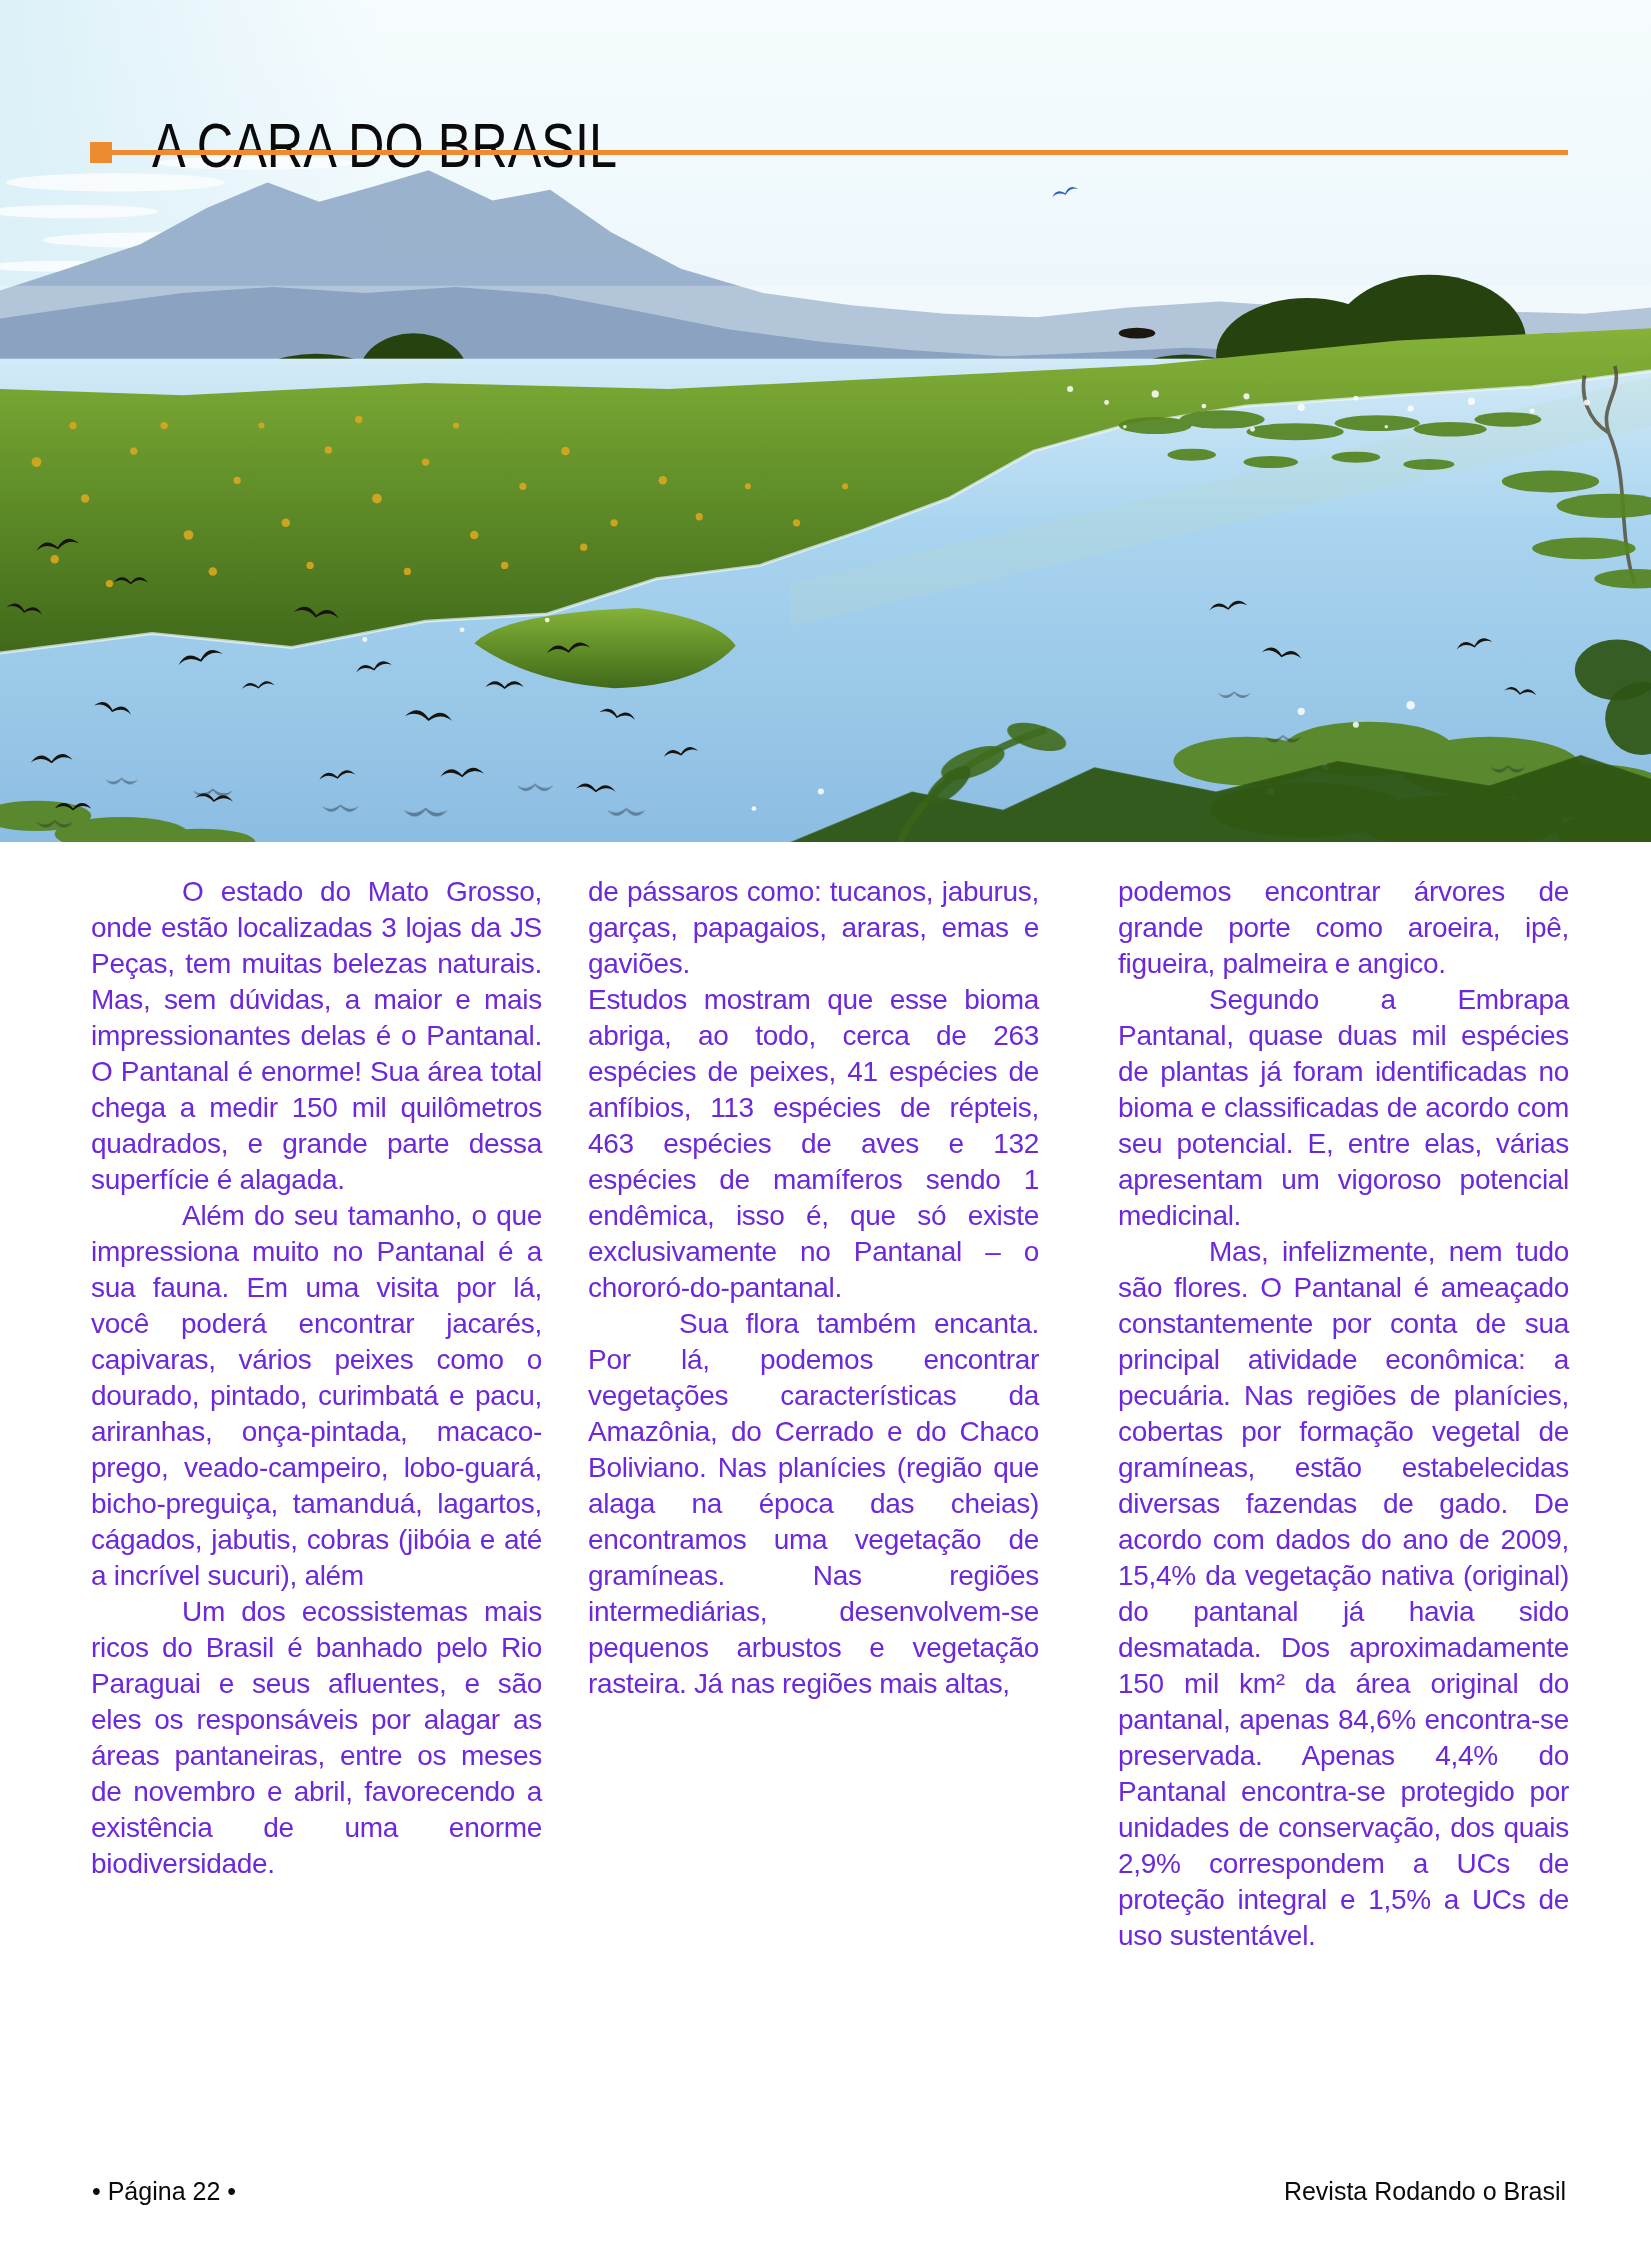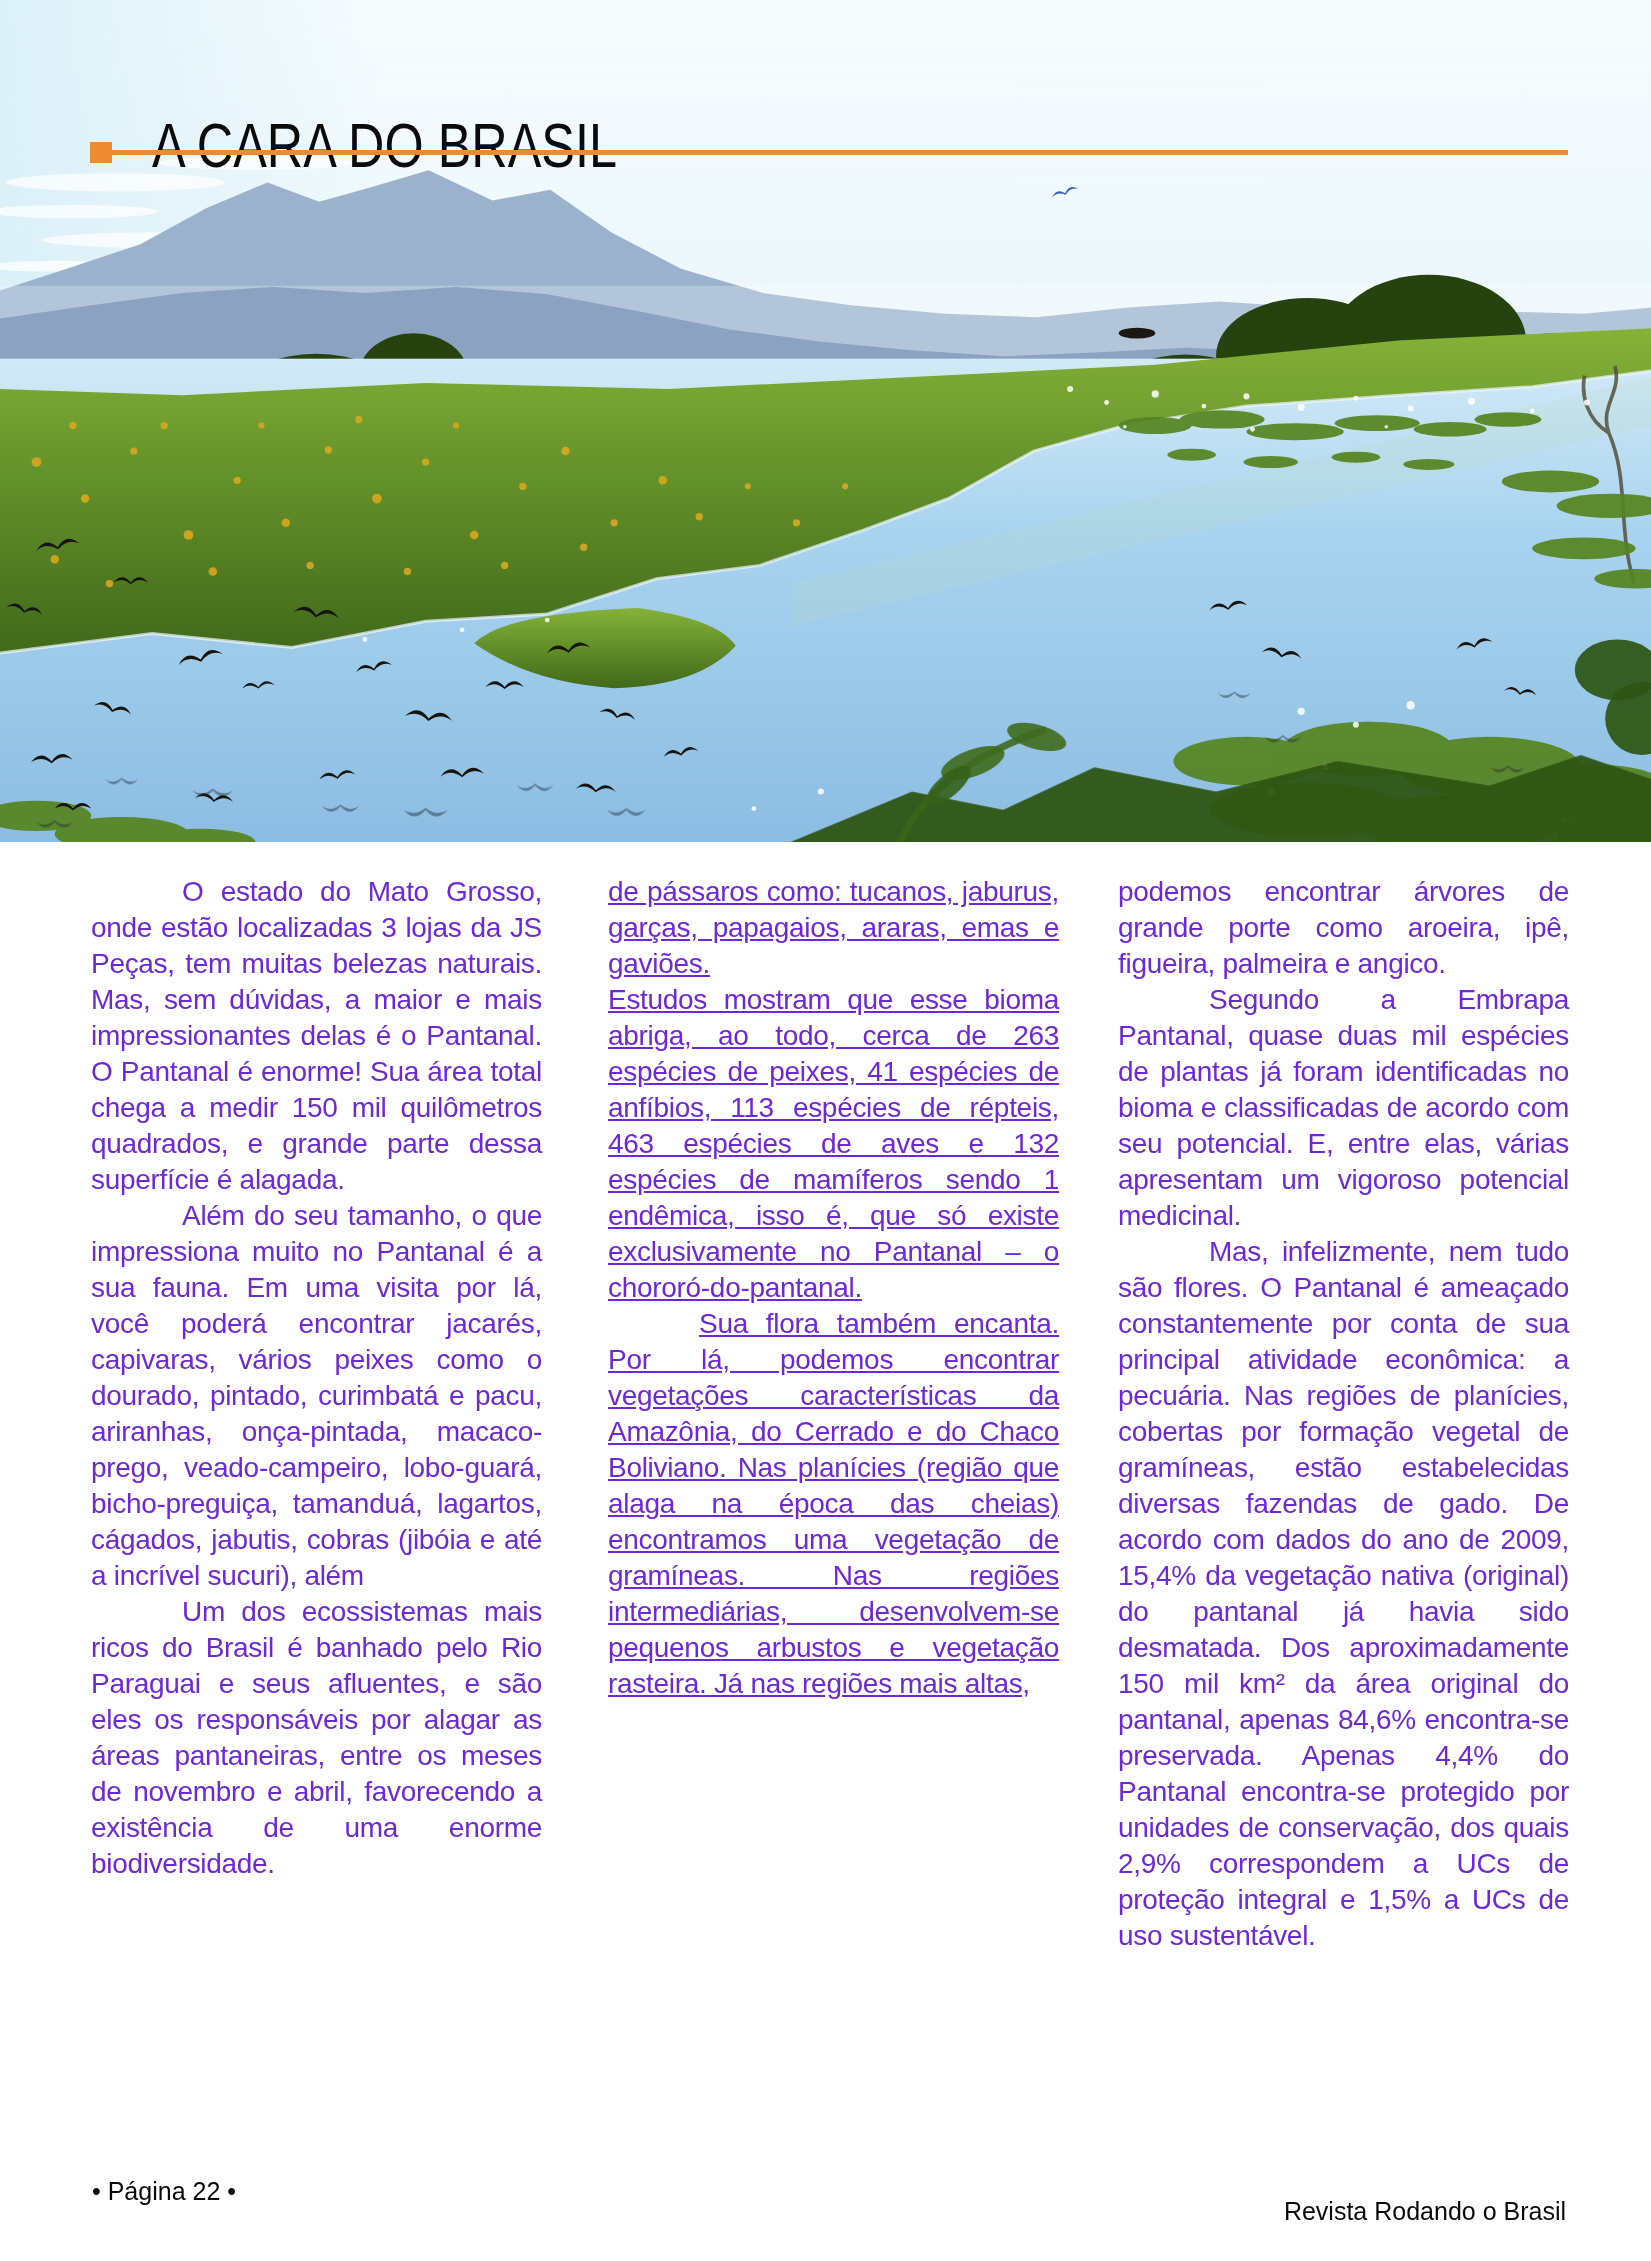"de pássaros como: tucanos, jaburus," #col2 { left: 608px -> 588px; text-decoration: underline -> none }
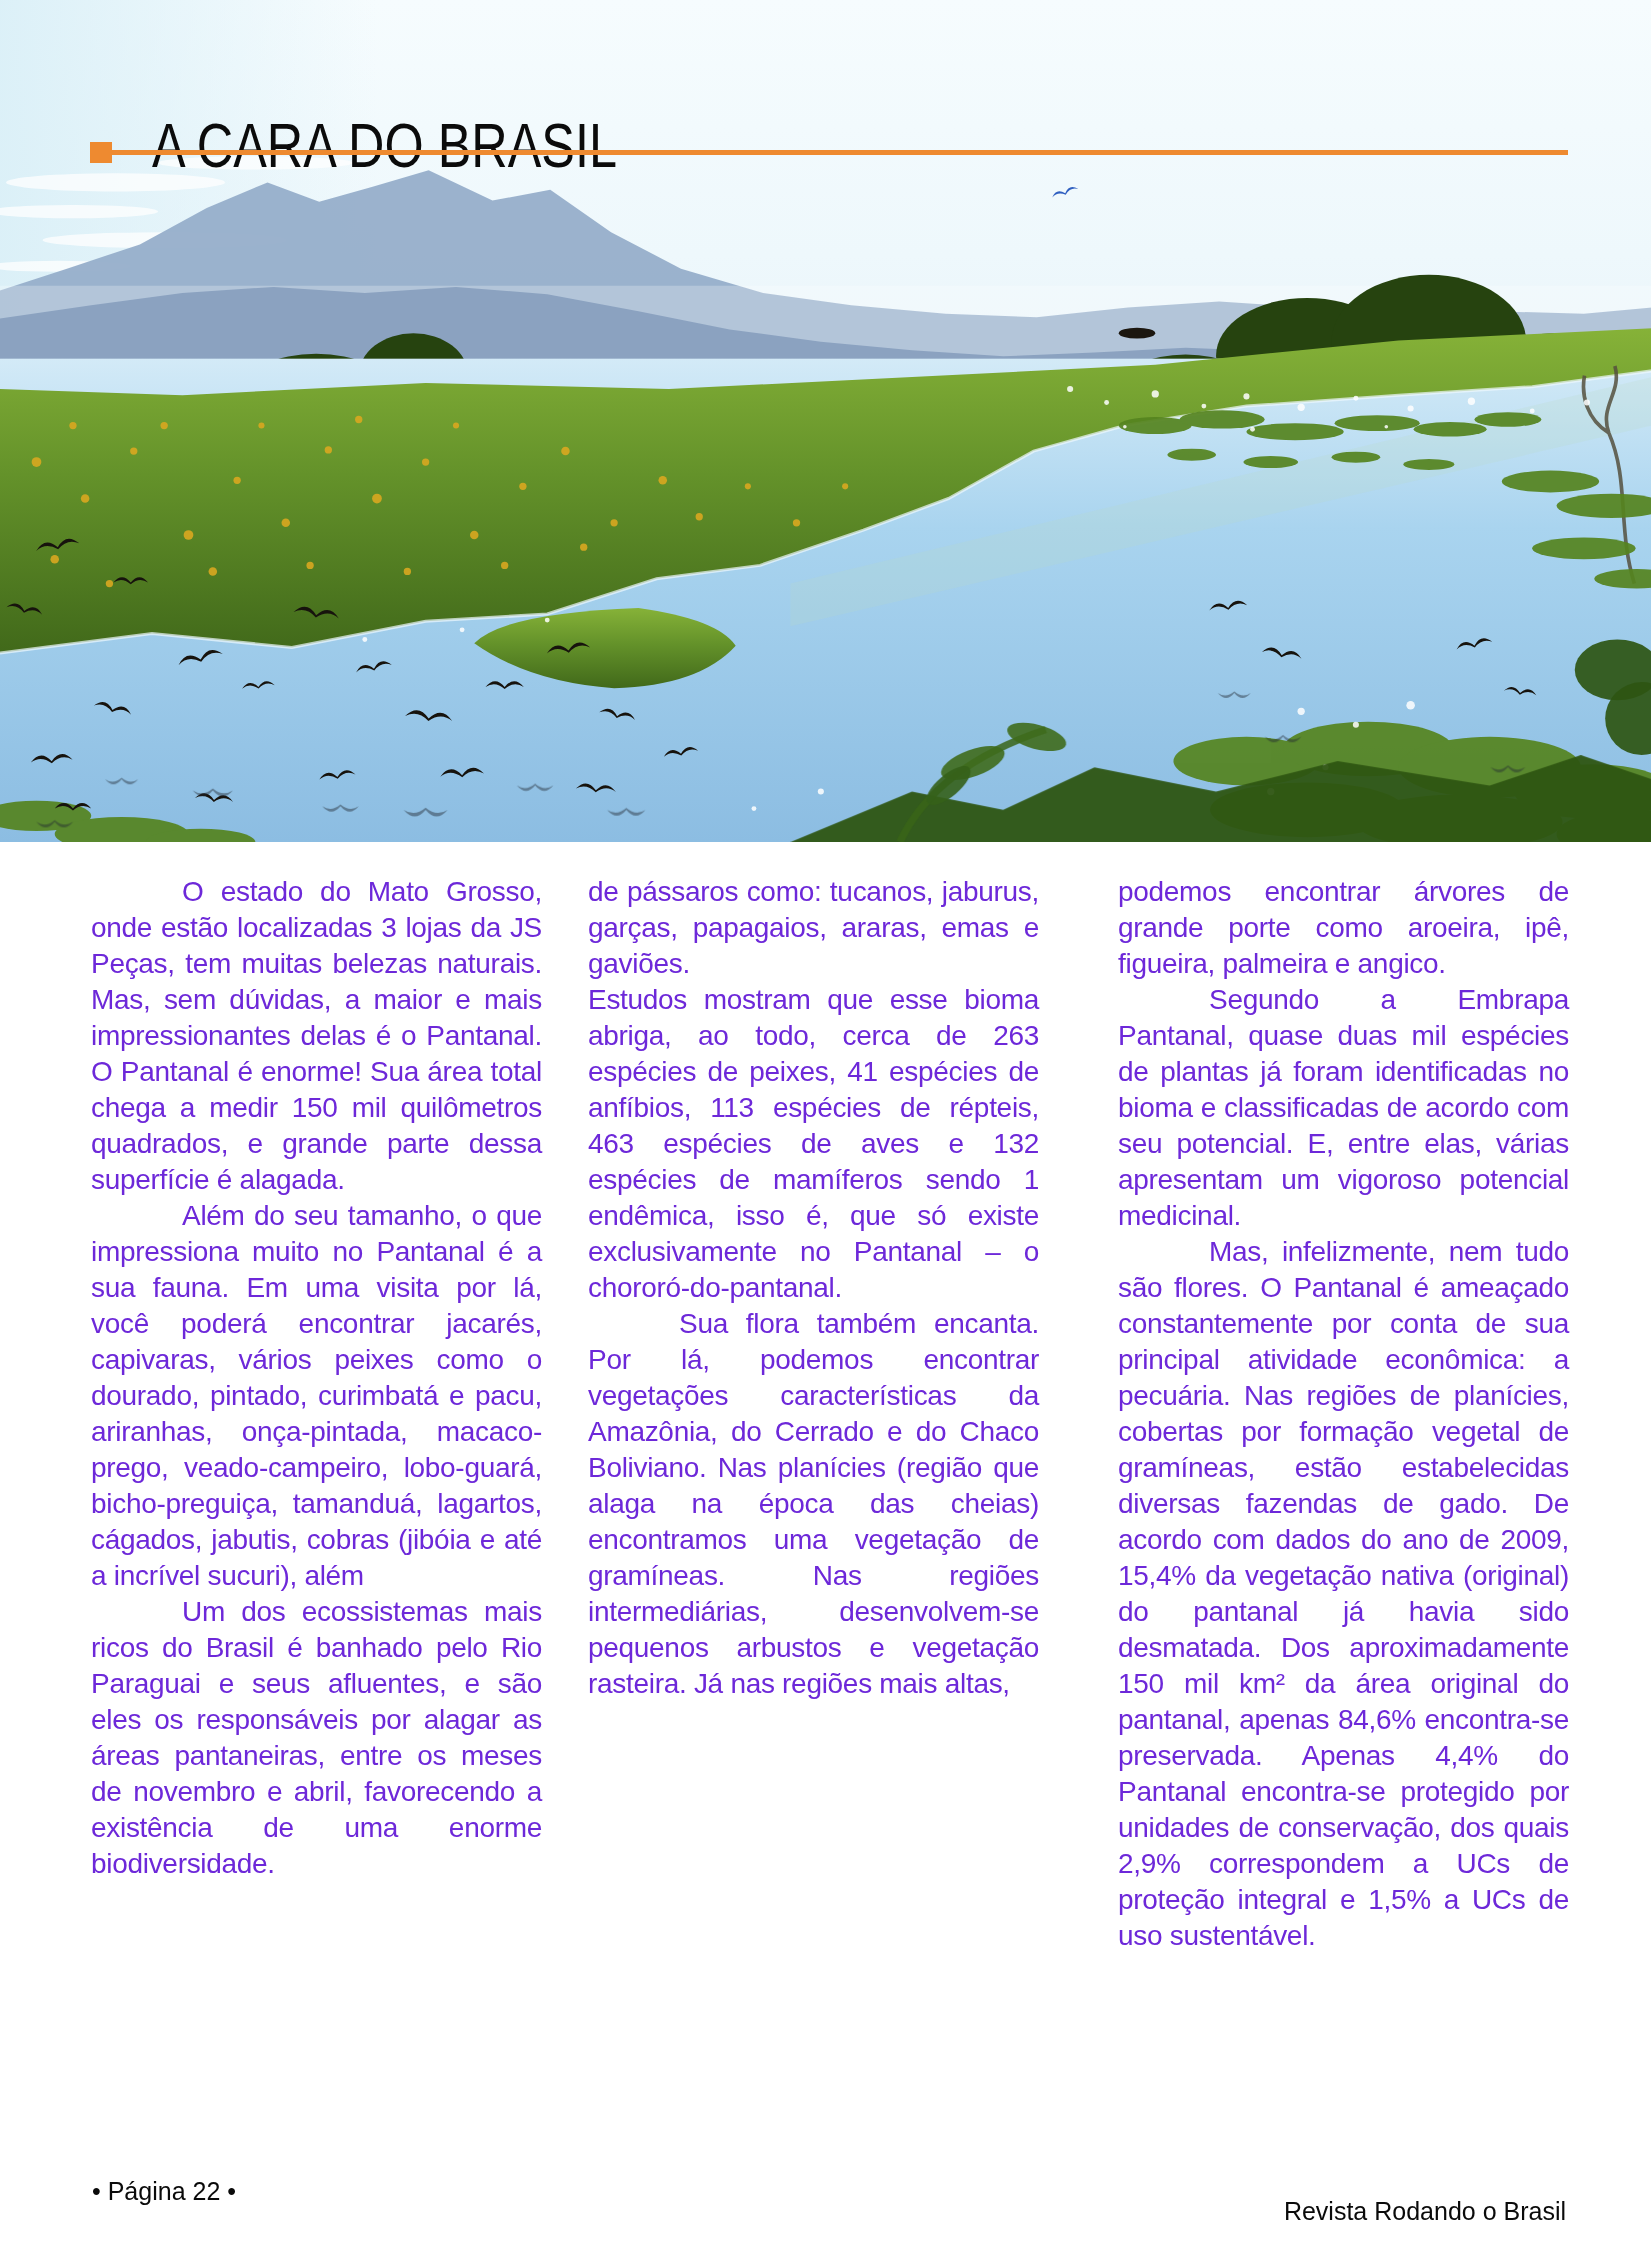"Revista Rodando o Brasil" .footer-right { margin-top: 20px -> none }
